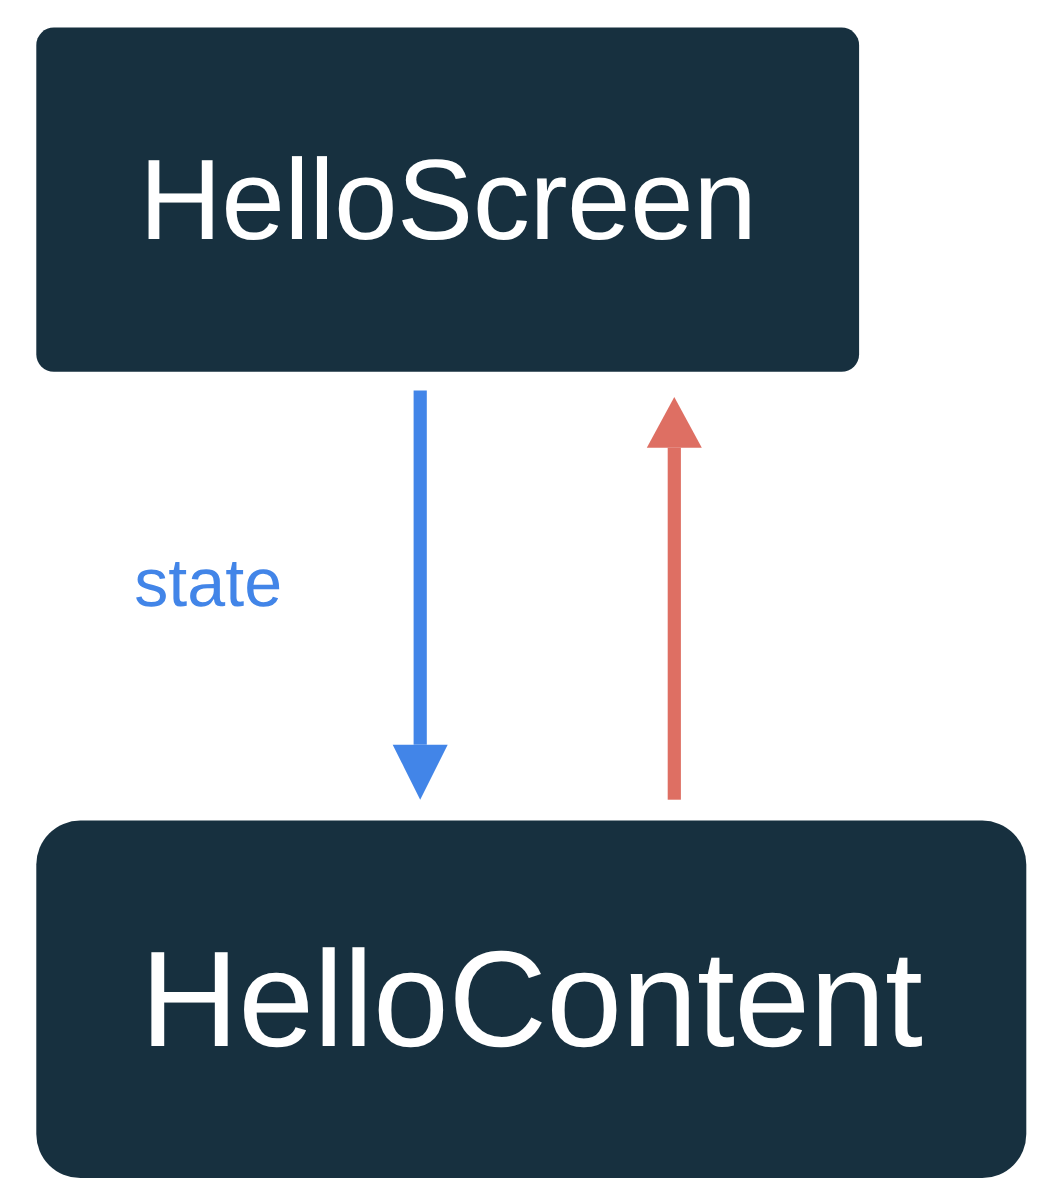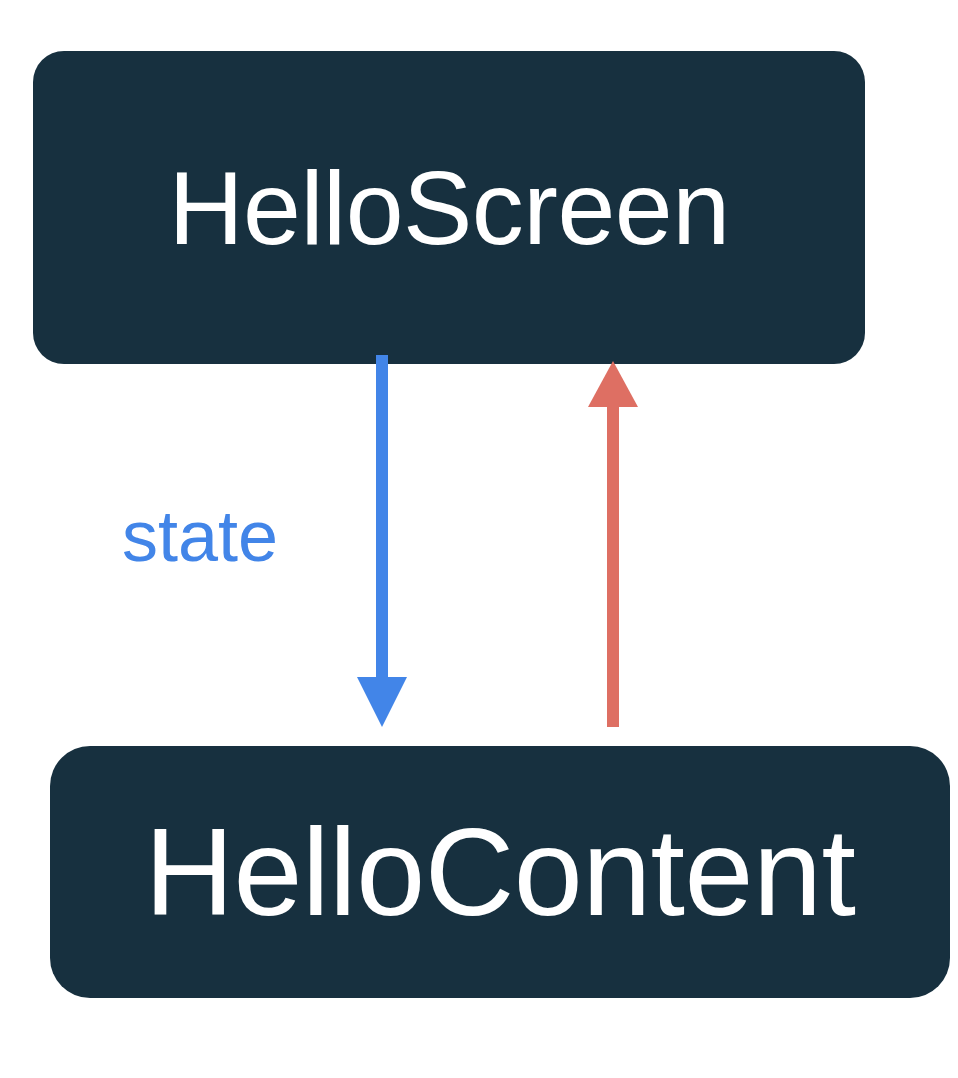"HelloScreen" #node-hello-screen { border-radius: 31px -> 16px; margin-top: 26px -> none; width: 832px -> 748px }
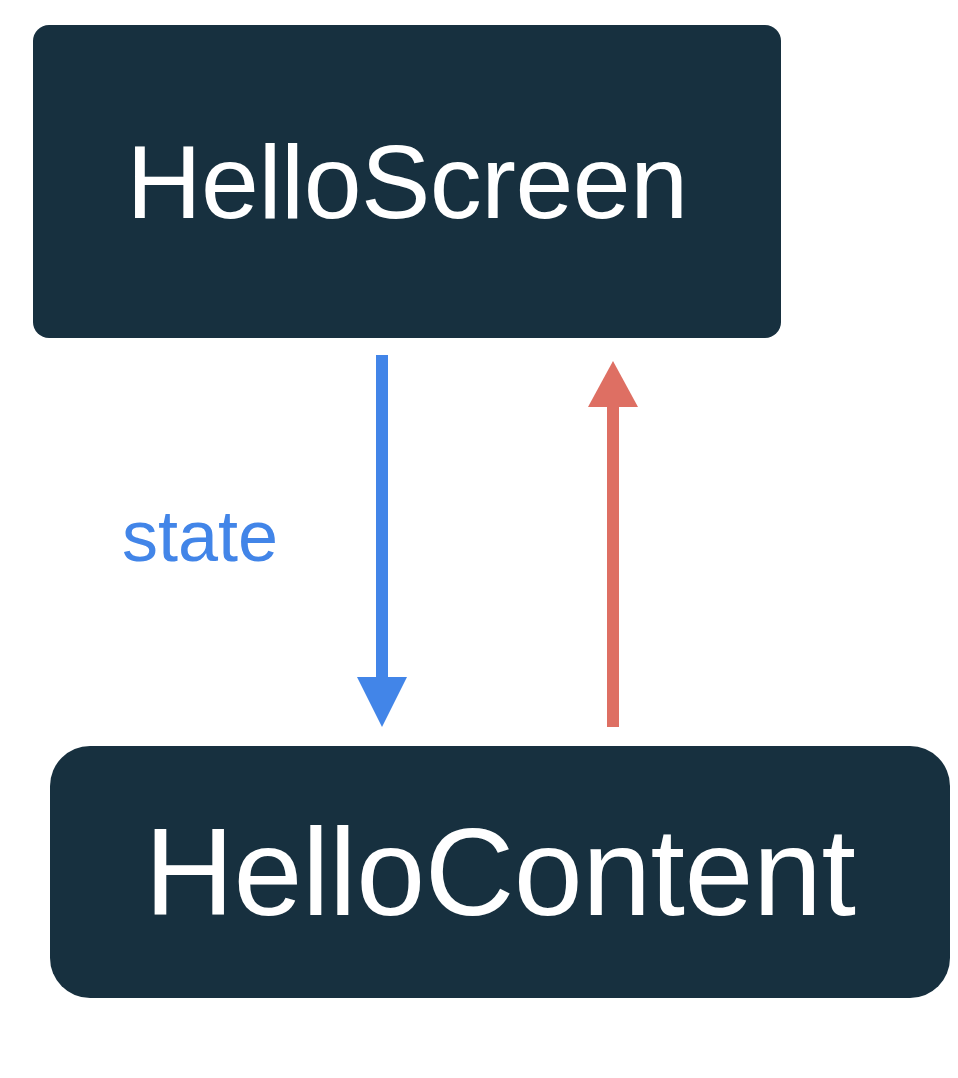"state" .edge-label { font-size: 72px -> 62px }
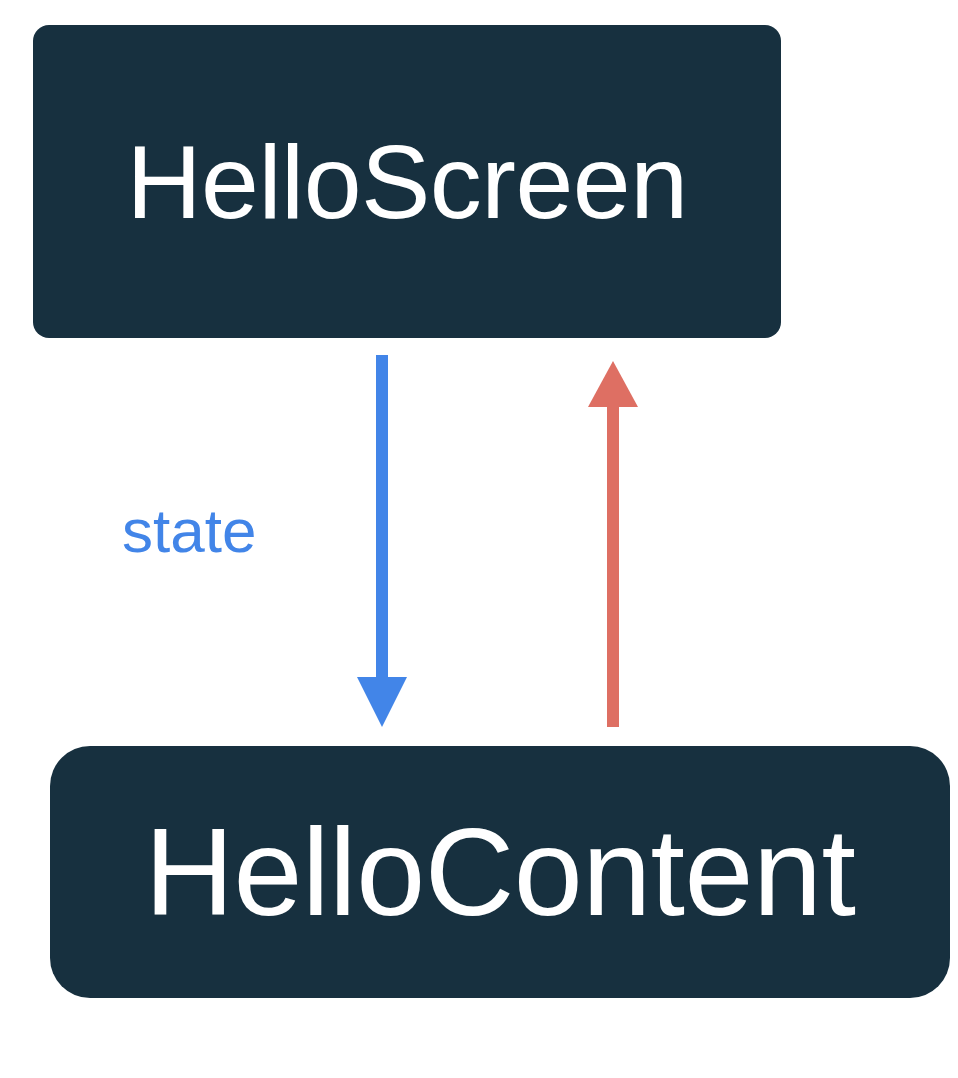"HelloContent" #node-hello-content { height: 252px -> 325px; left: 50px -> 33px }
